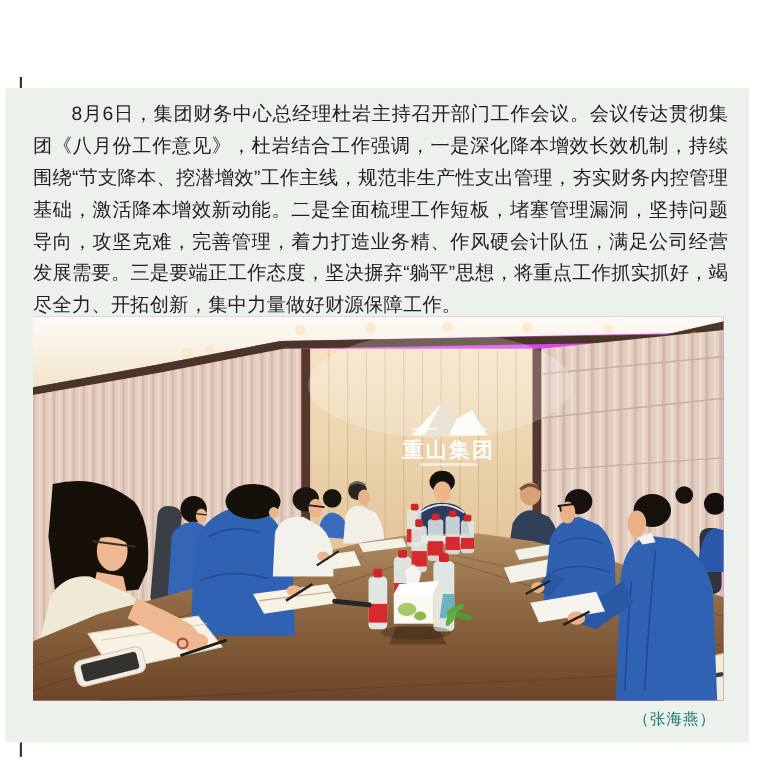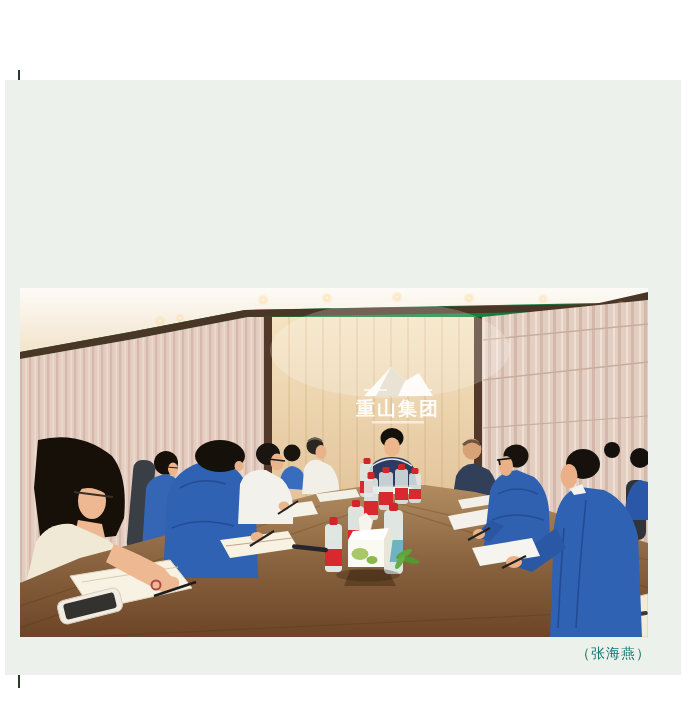"8月6日，集团财务中心总经理杜岩主持召开部门工作会议。会议传达贯彻集团《八月份工" p.para { html: none -> <p>8月6日，集团财务中心总经理杜岩主持召开部门工作会议。会议传达贯彻集团《八月份工作意见》，杜岩结合工作强调，一是深化降本增效长效机制，持续围绕“节支降本、挖潜增效”工作主线，规范非生产性支出管理，夯实财务内控管理基础，激活降本增效新动能。二是全面梳理工作短板，堵塞管理漏洞，坚持问题导向，攻坚克难，完善管理，着力打造业务精、作风硬会计队伍，满足公司经营发展需要。三是要端正工作态度，坚决摒弃“躺平”思想，将重点工作抓实抓好，竭尽全力、开拓创新，集中力量做好财源保障工作。</p> }
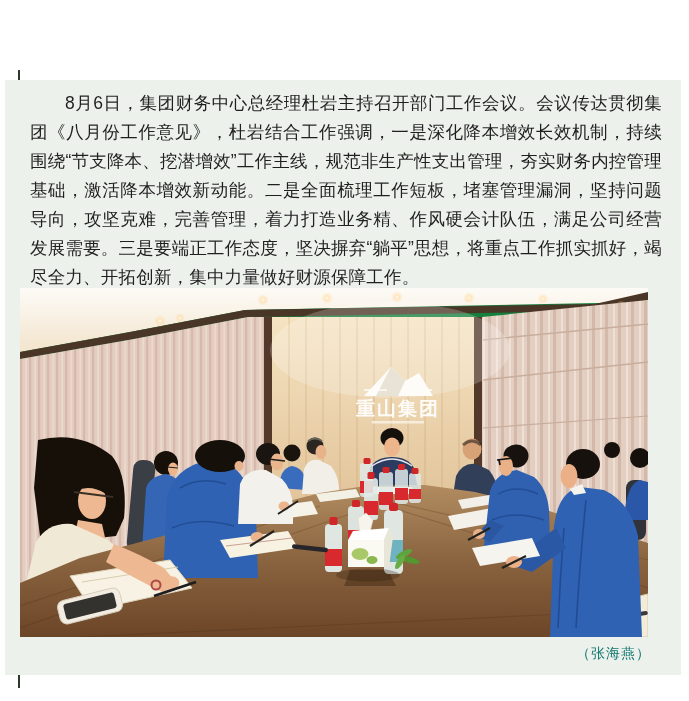"重山集团" .photo { background: #15803d -> #d946ef; left: 15px -> 25px }
